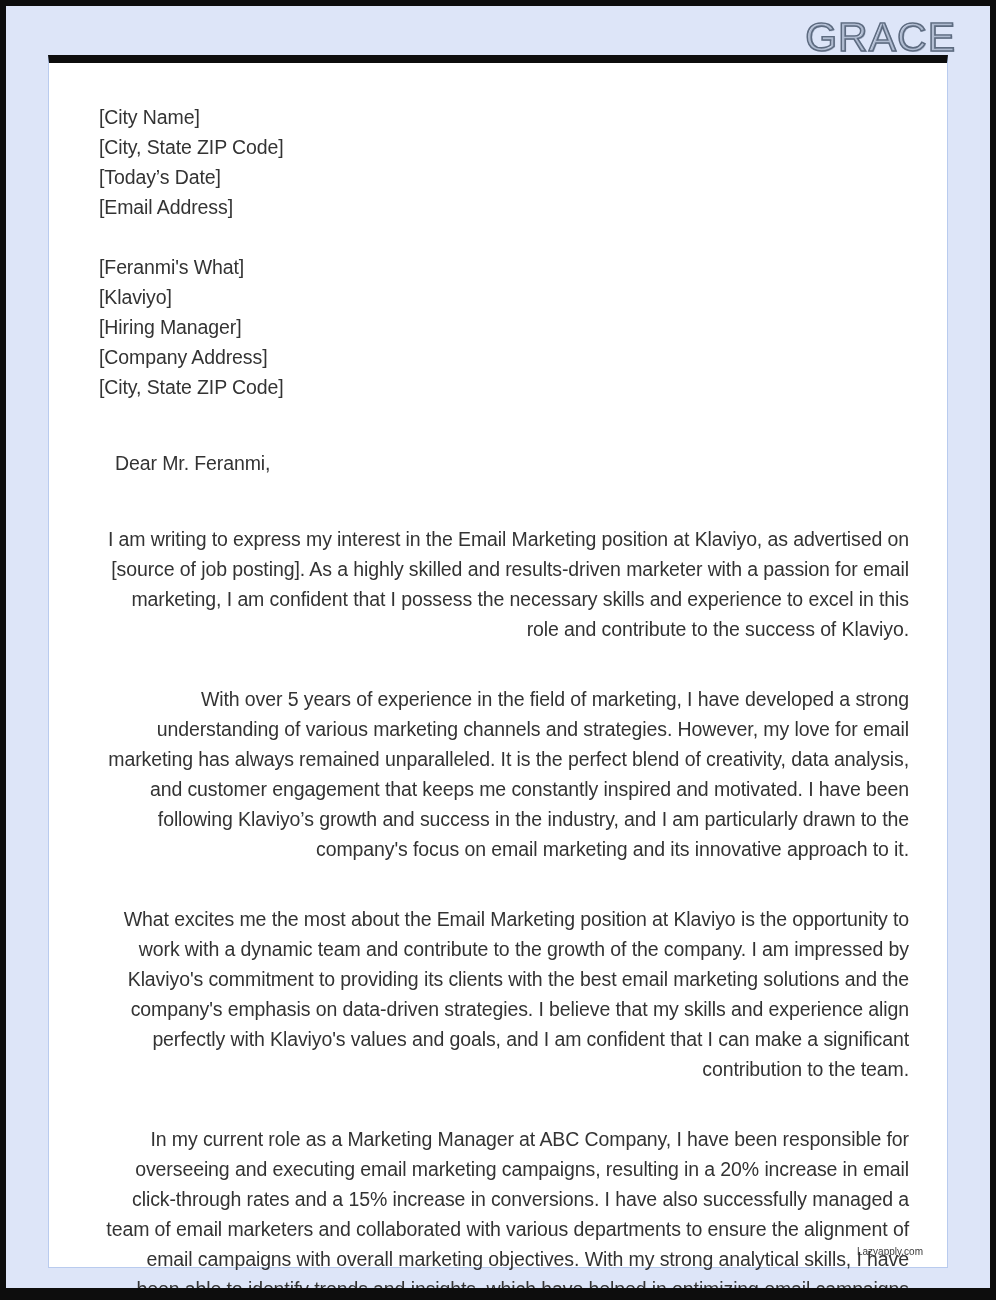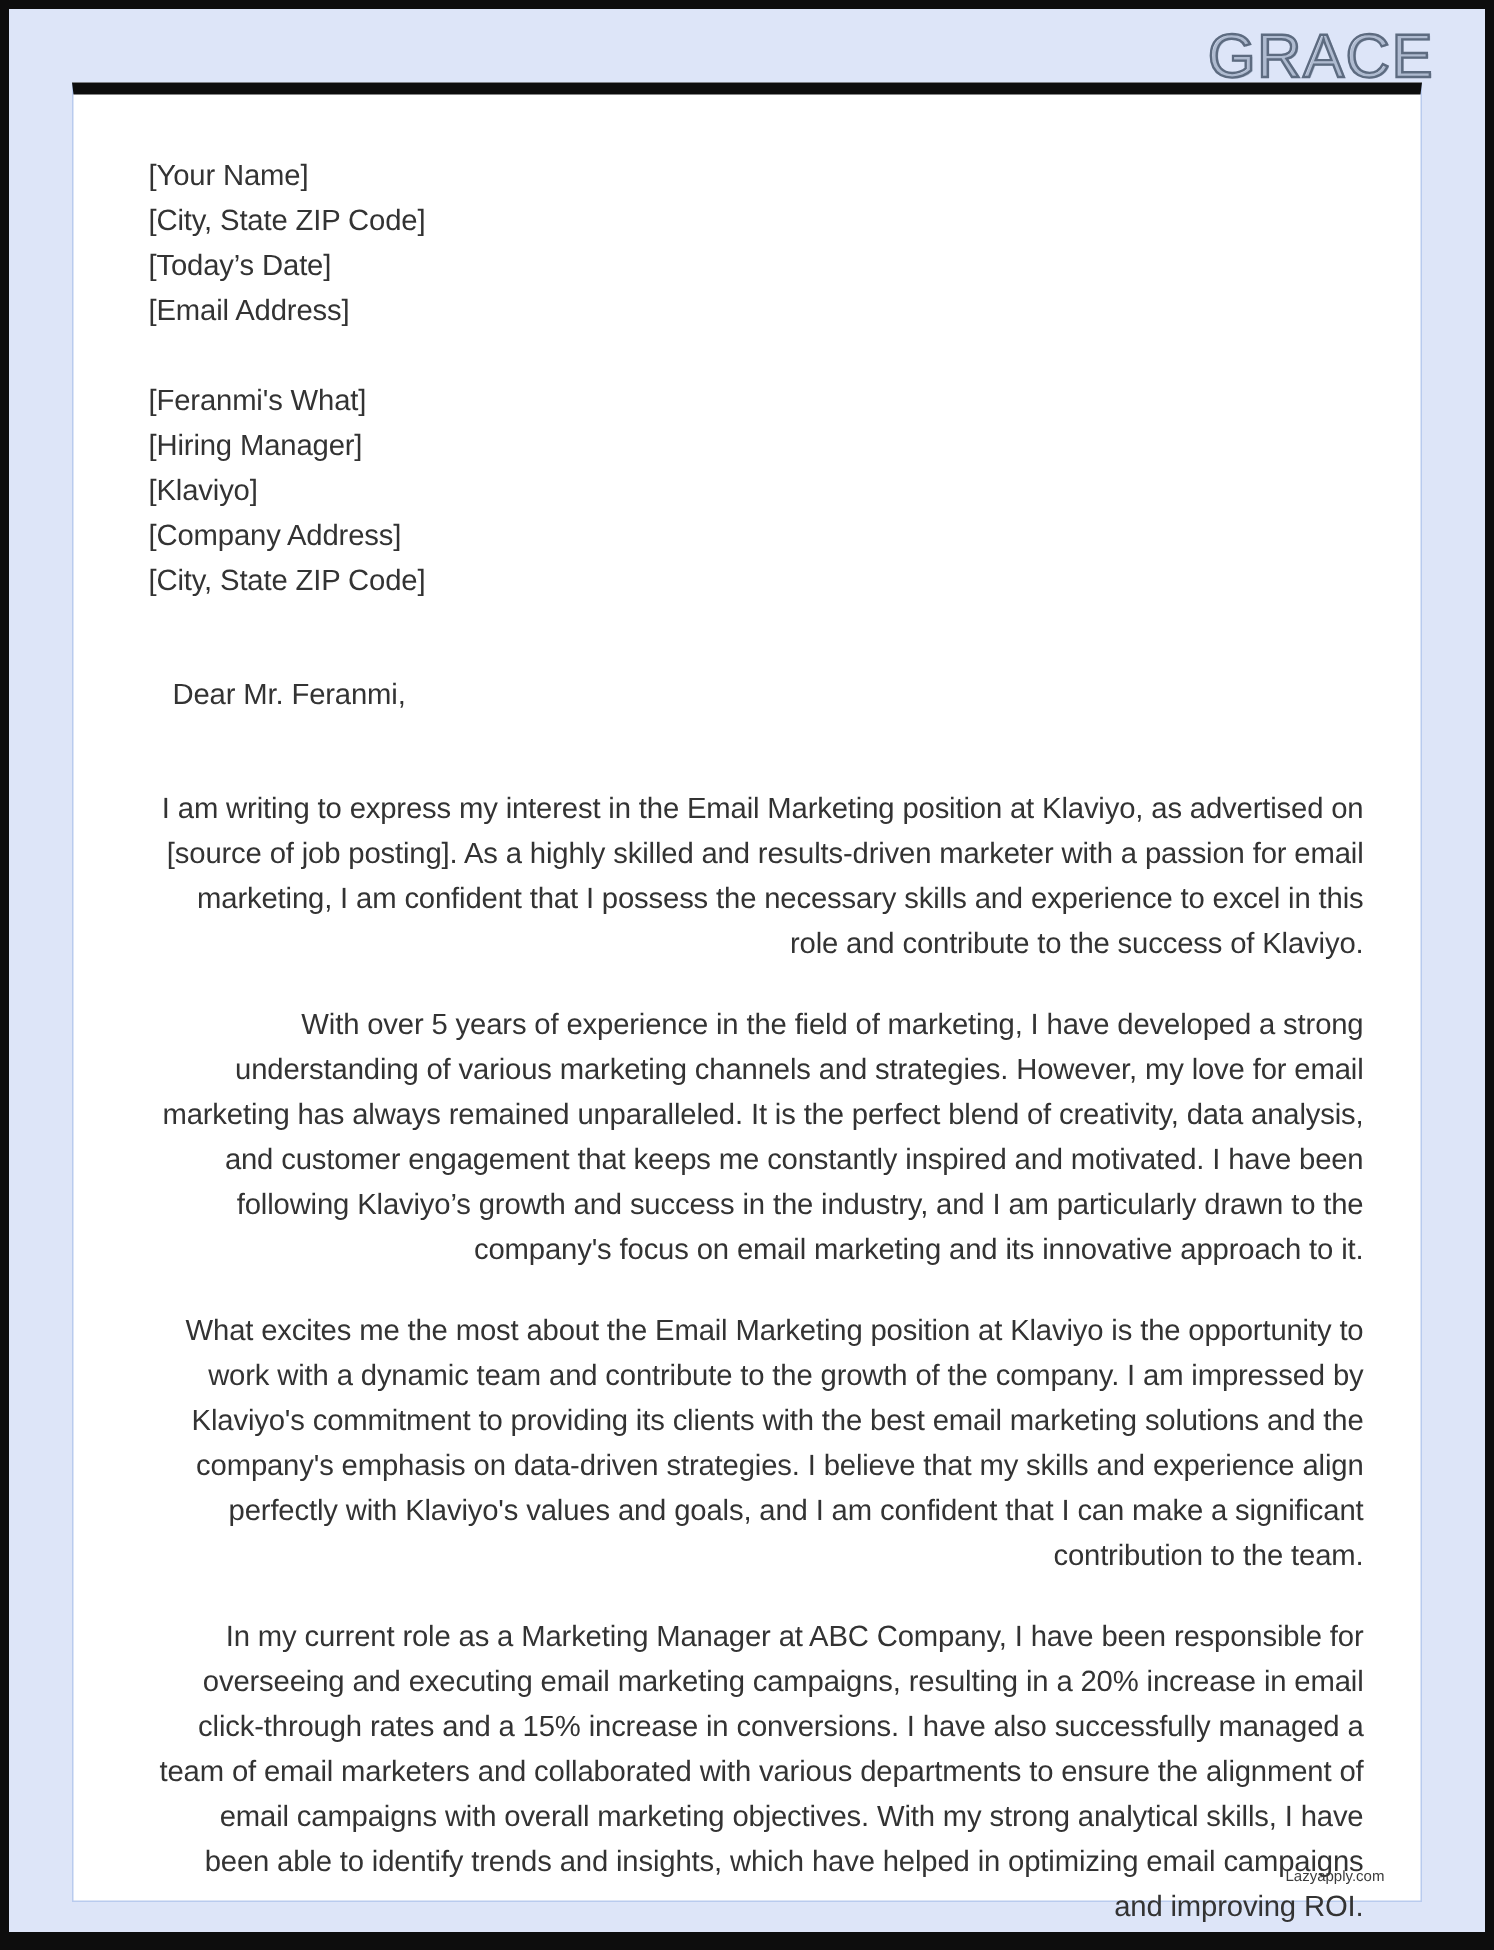"[Your Name]" div.addr-line { text: Your -> City }
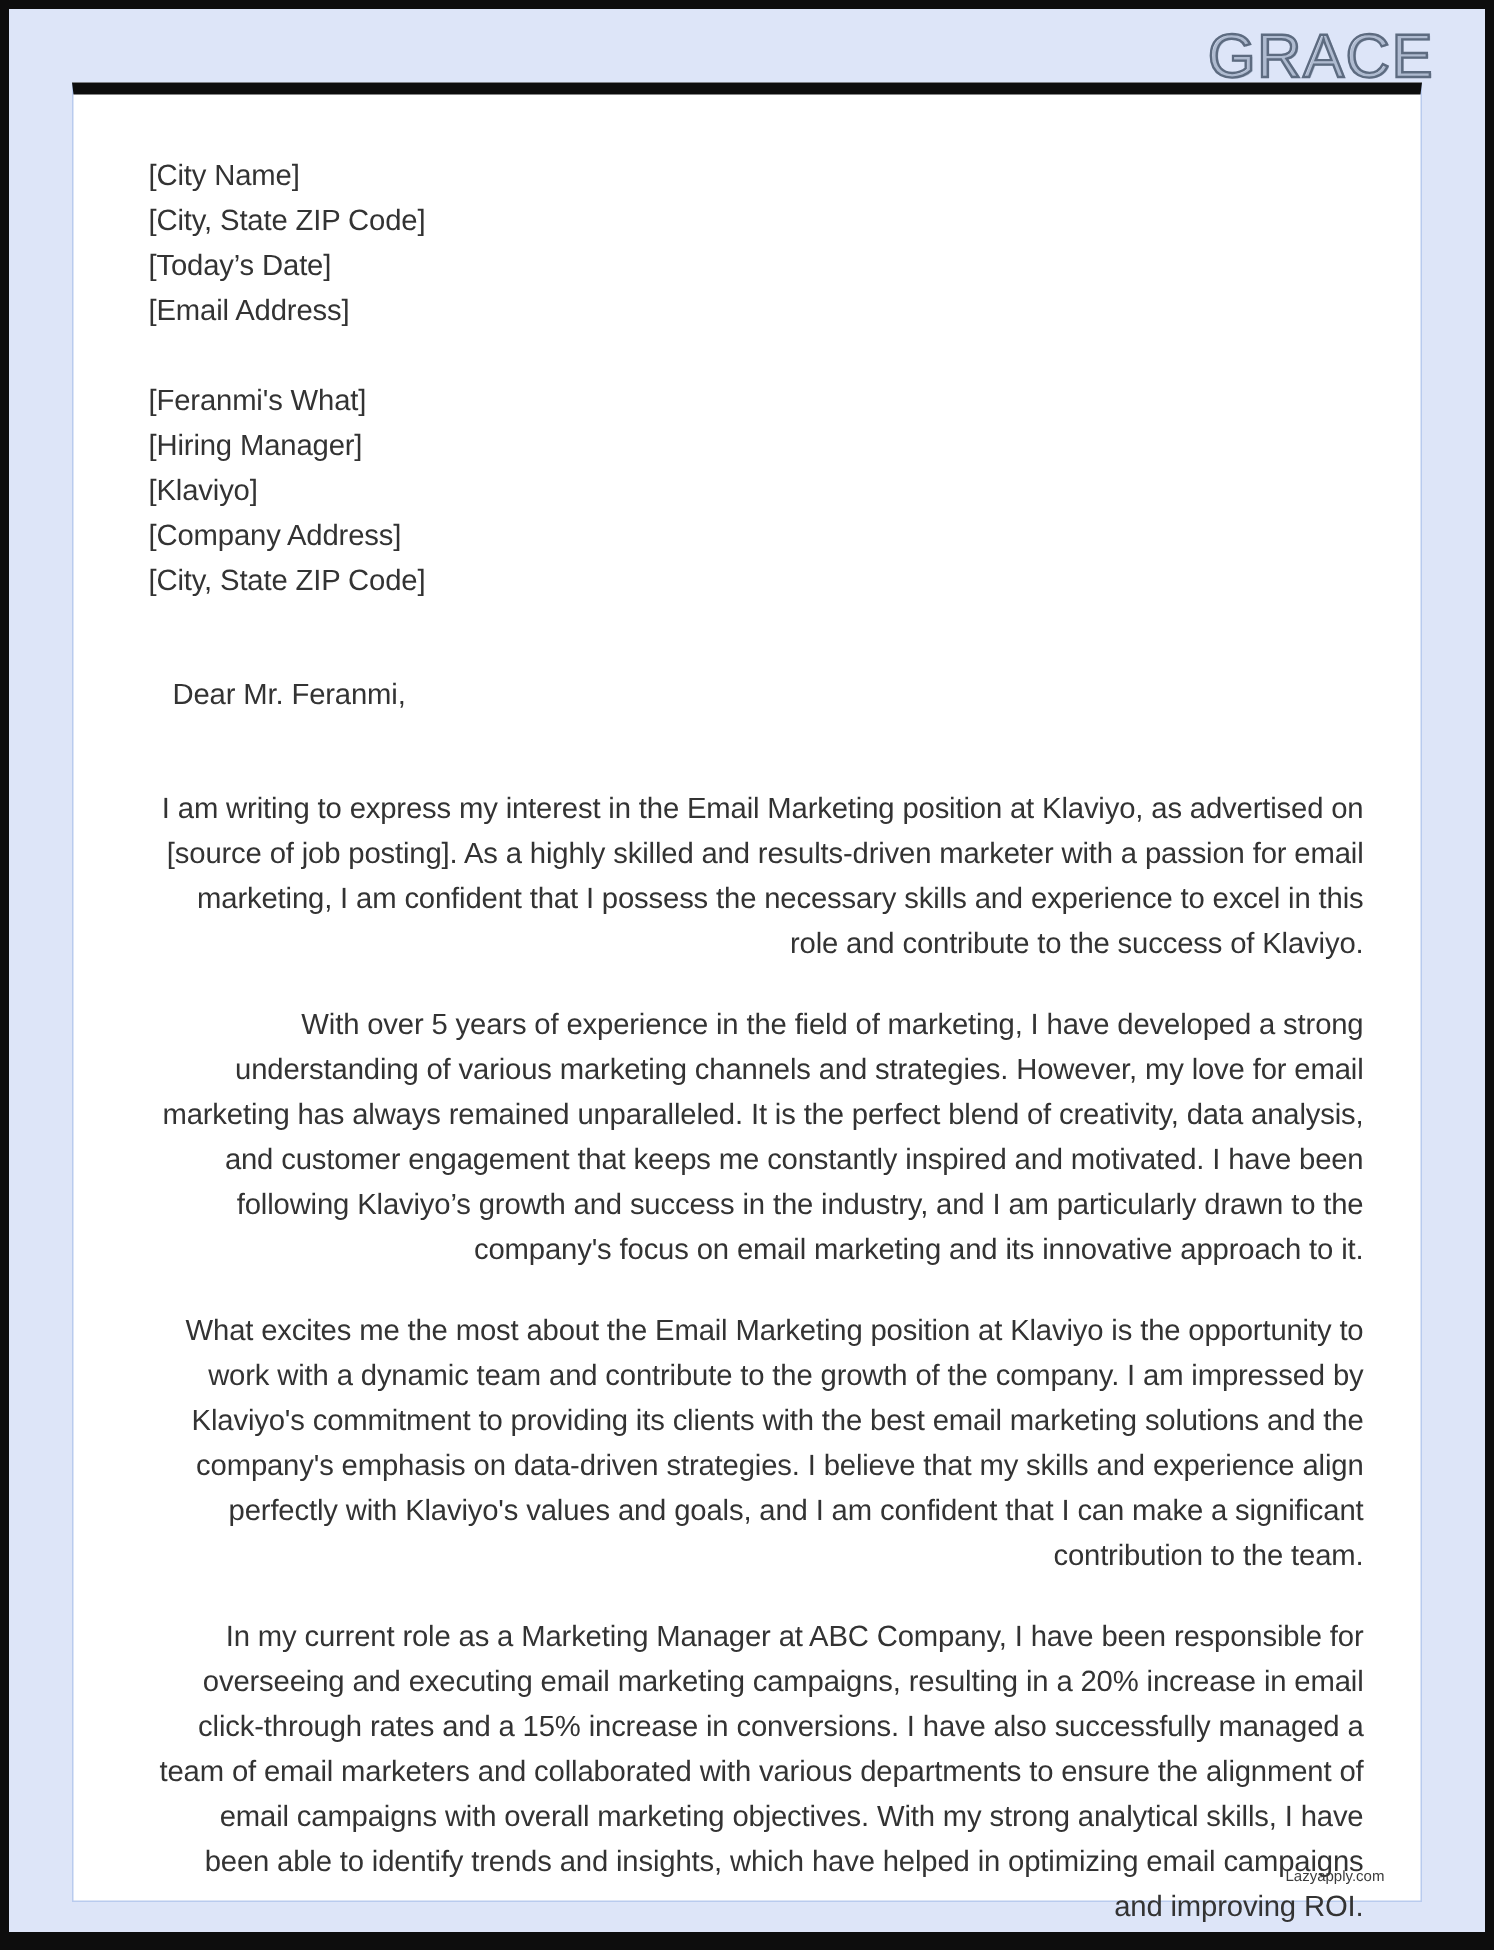"[Hiring Manager]" div.addr-line { order: before "[Klaviyo]" -> after "[Klaviyo]" }
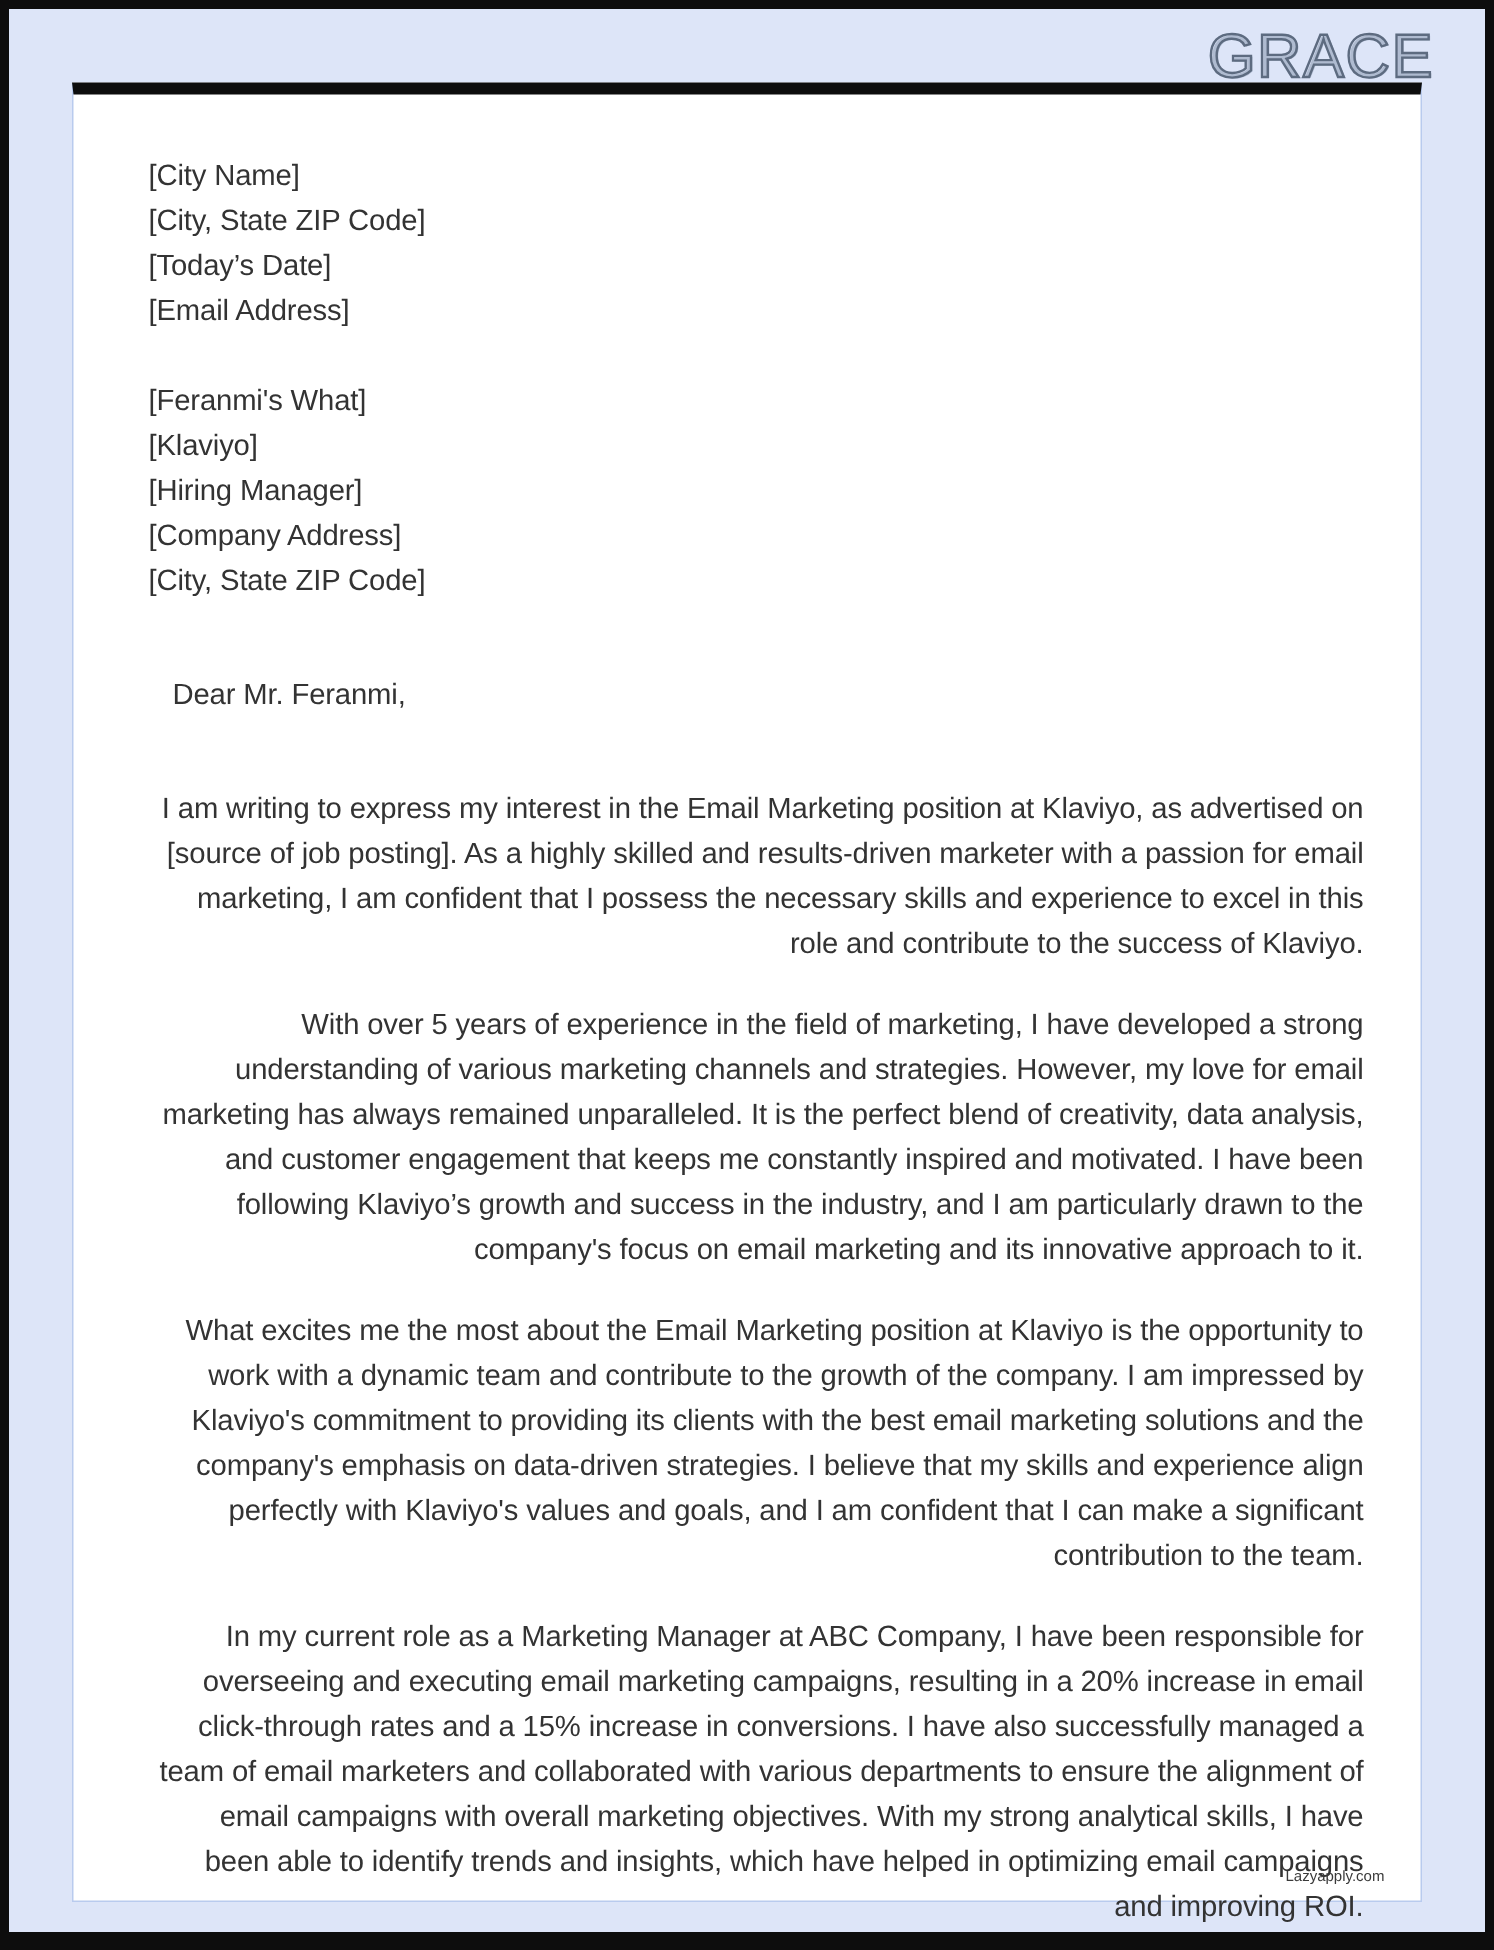"With over 5 years of" .para + .para { margin-top: 24px -> 40px }
